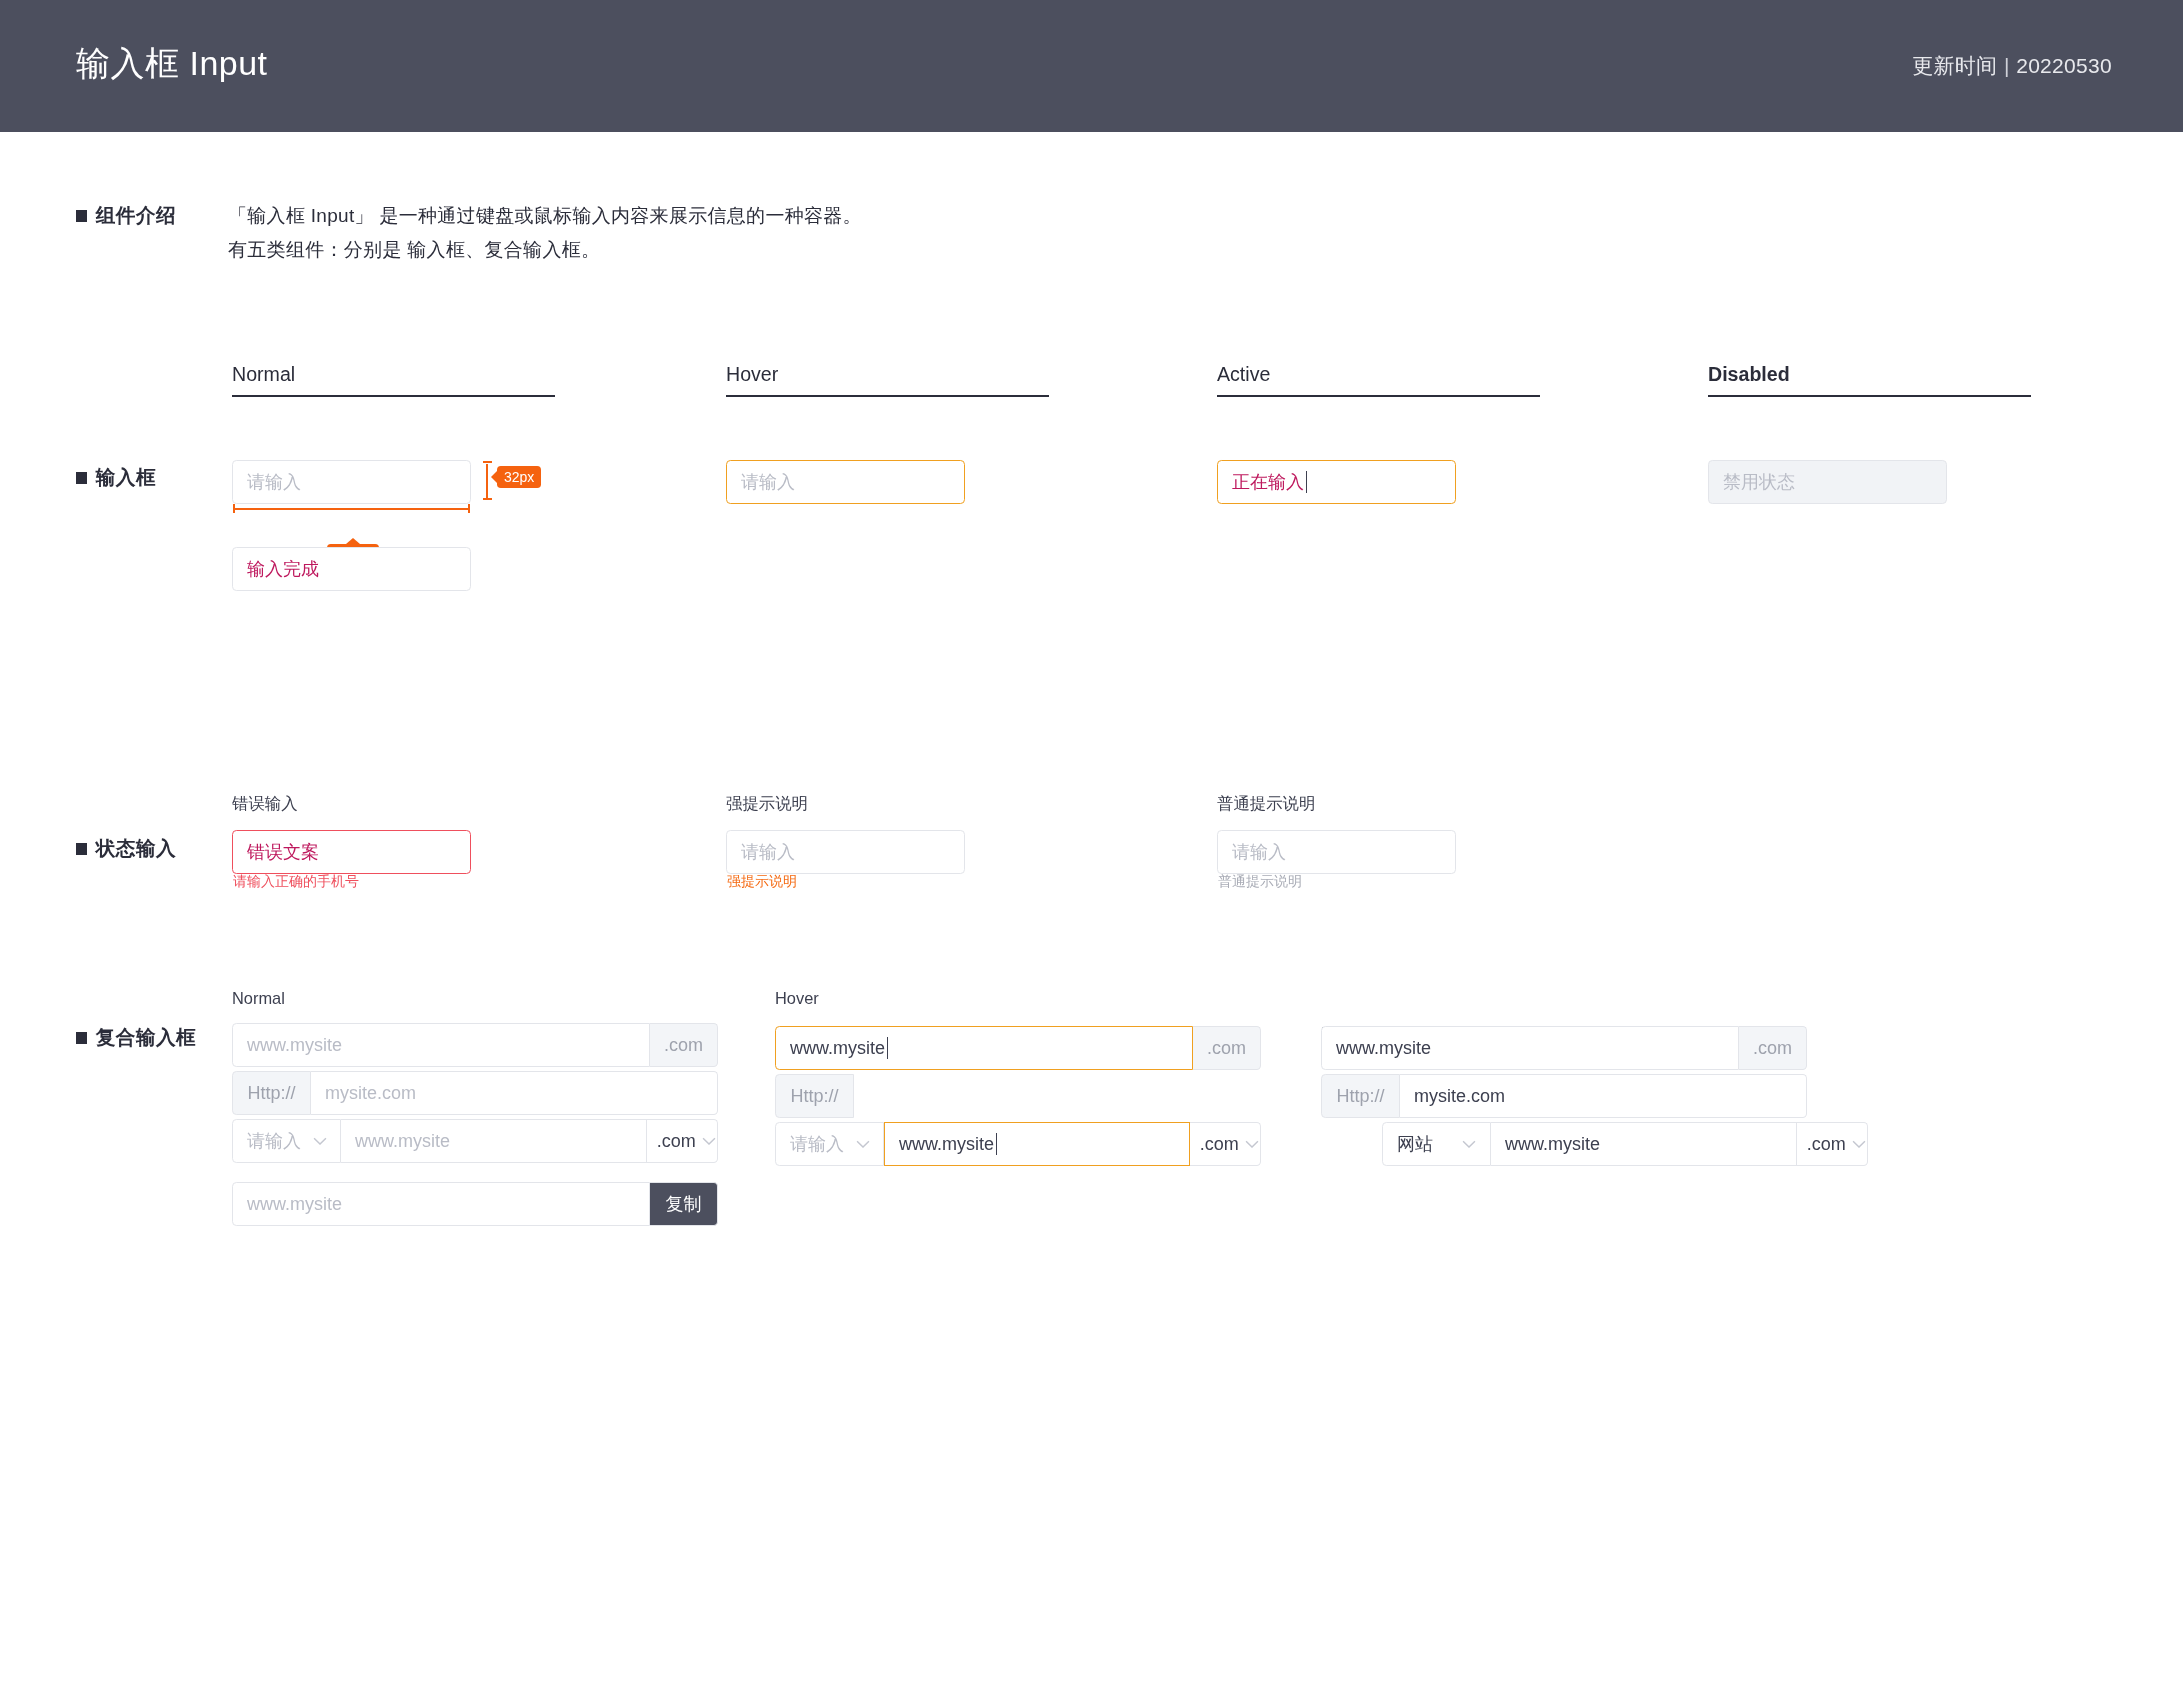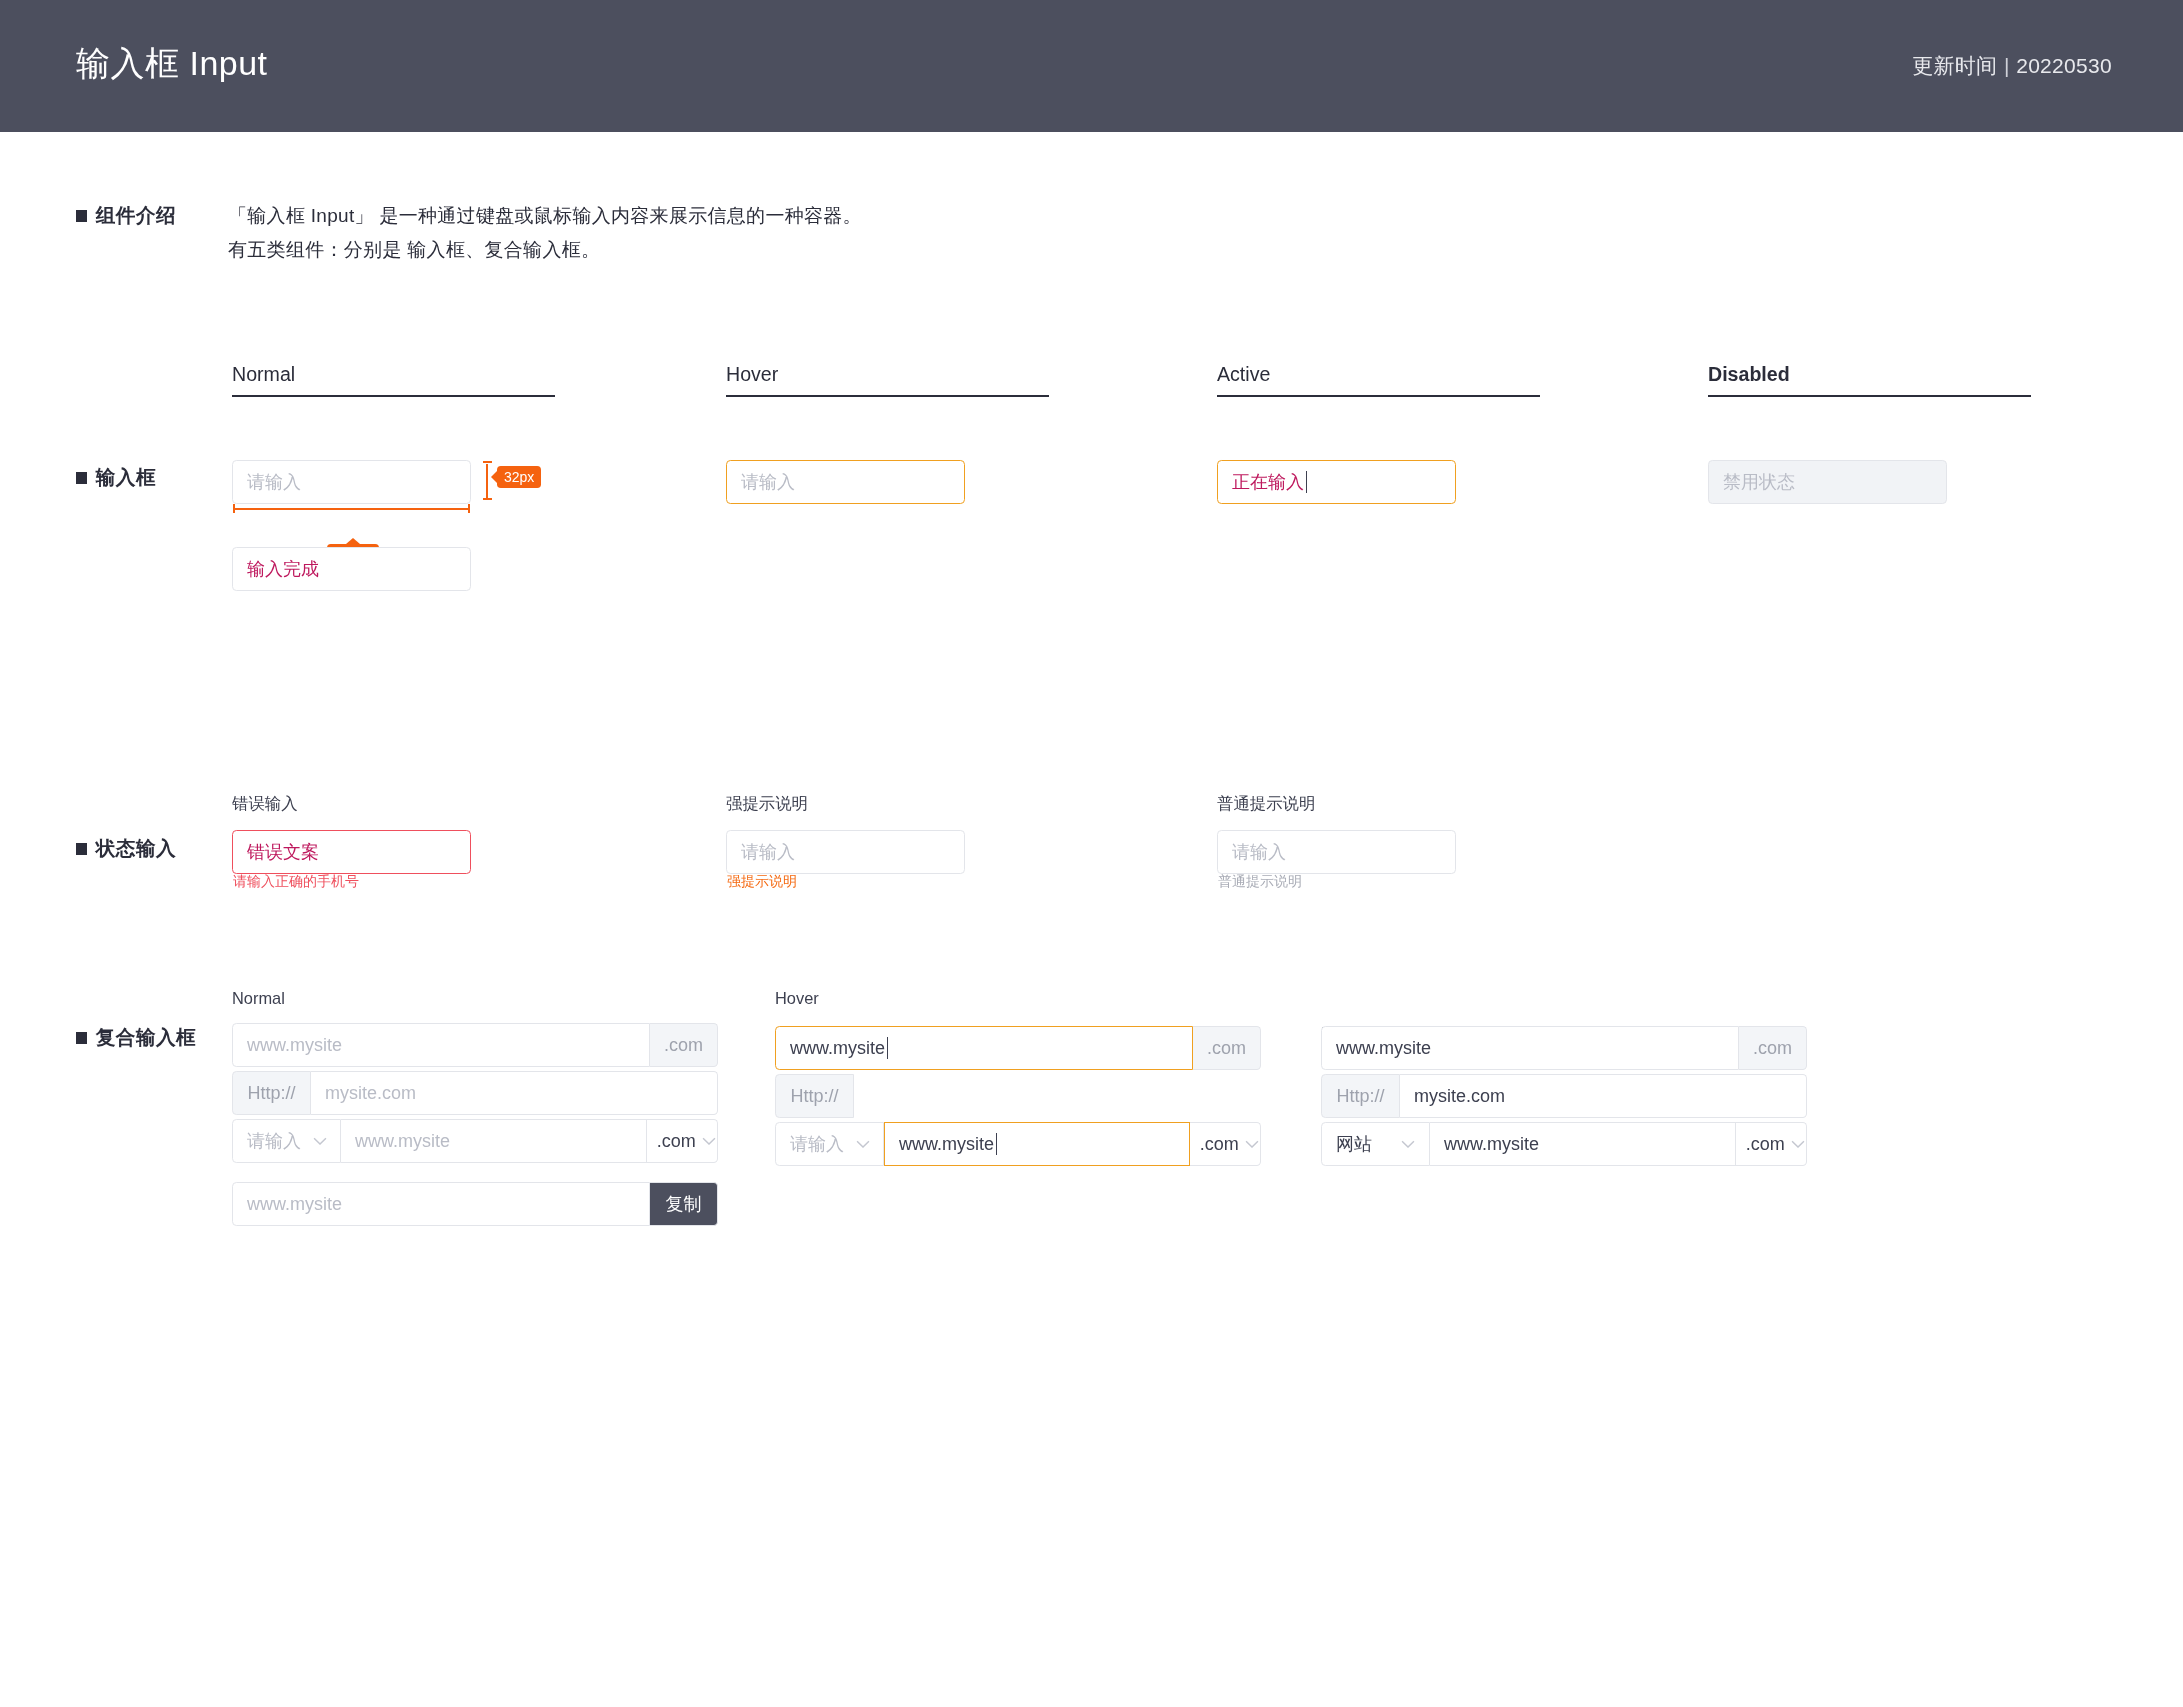"网站" div.grp { left: 1321px -> 1382px }
